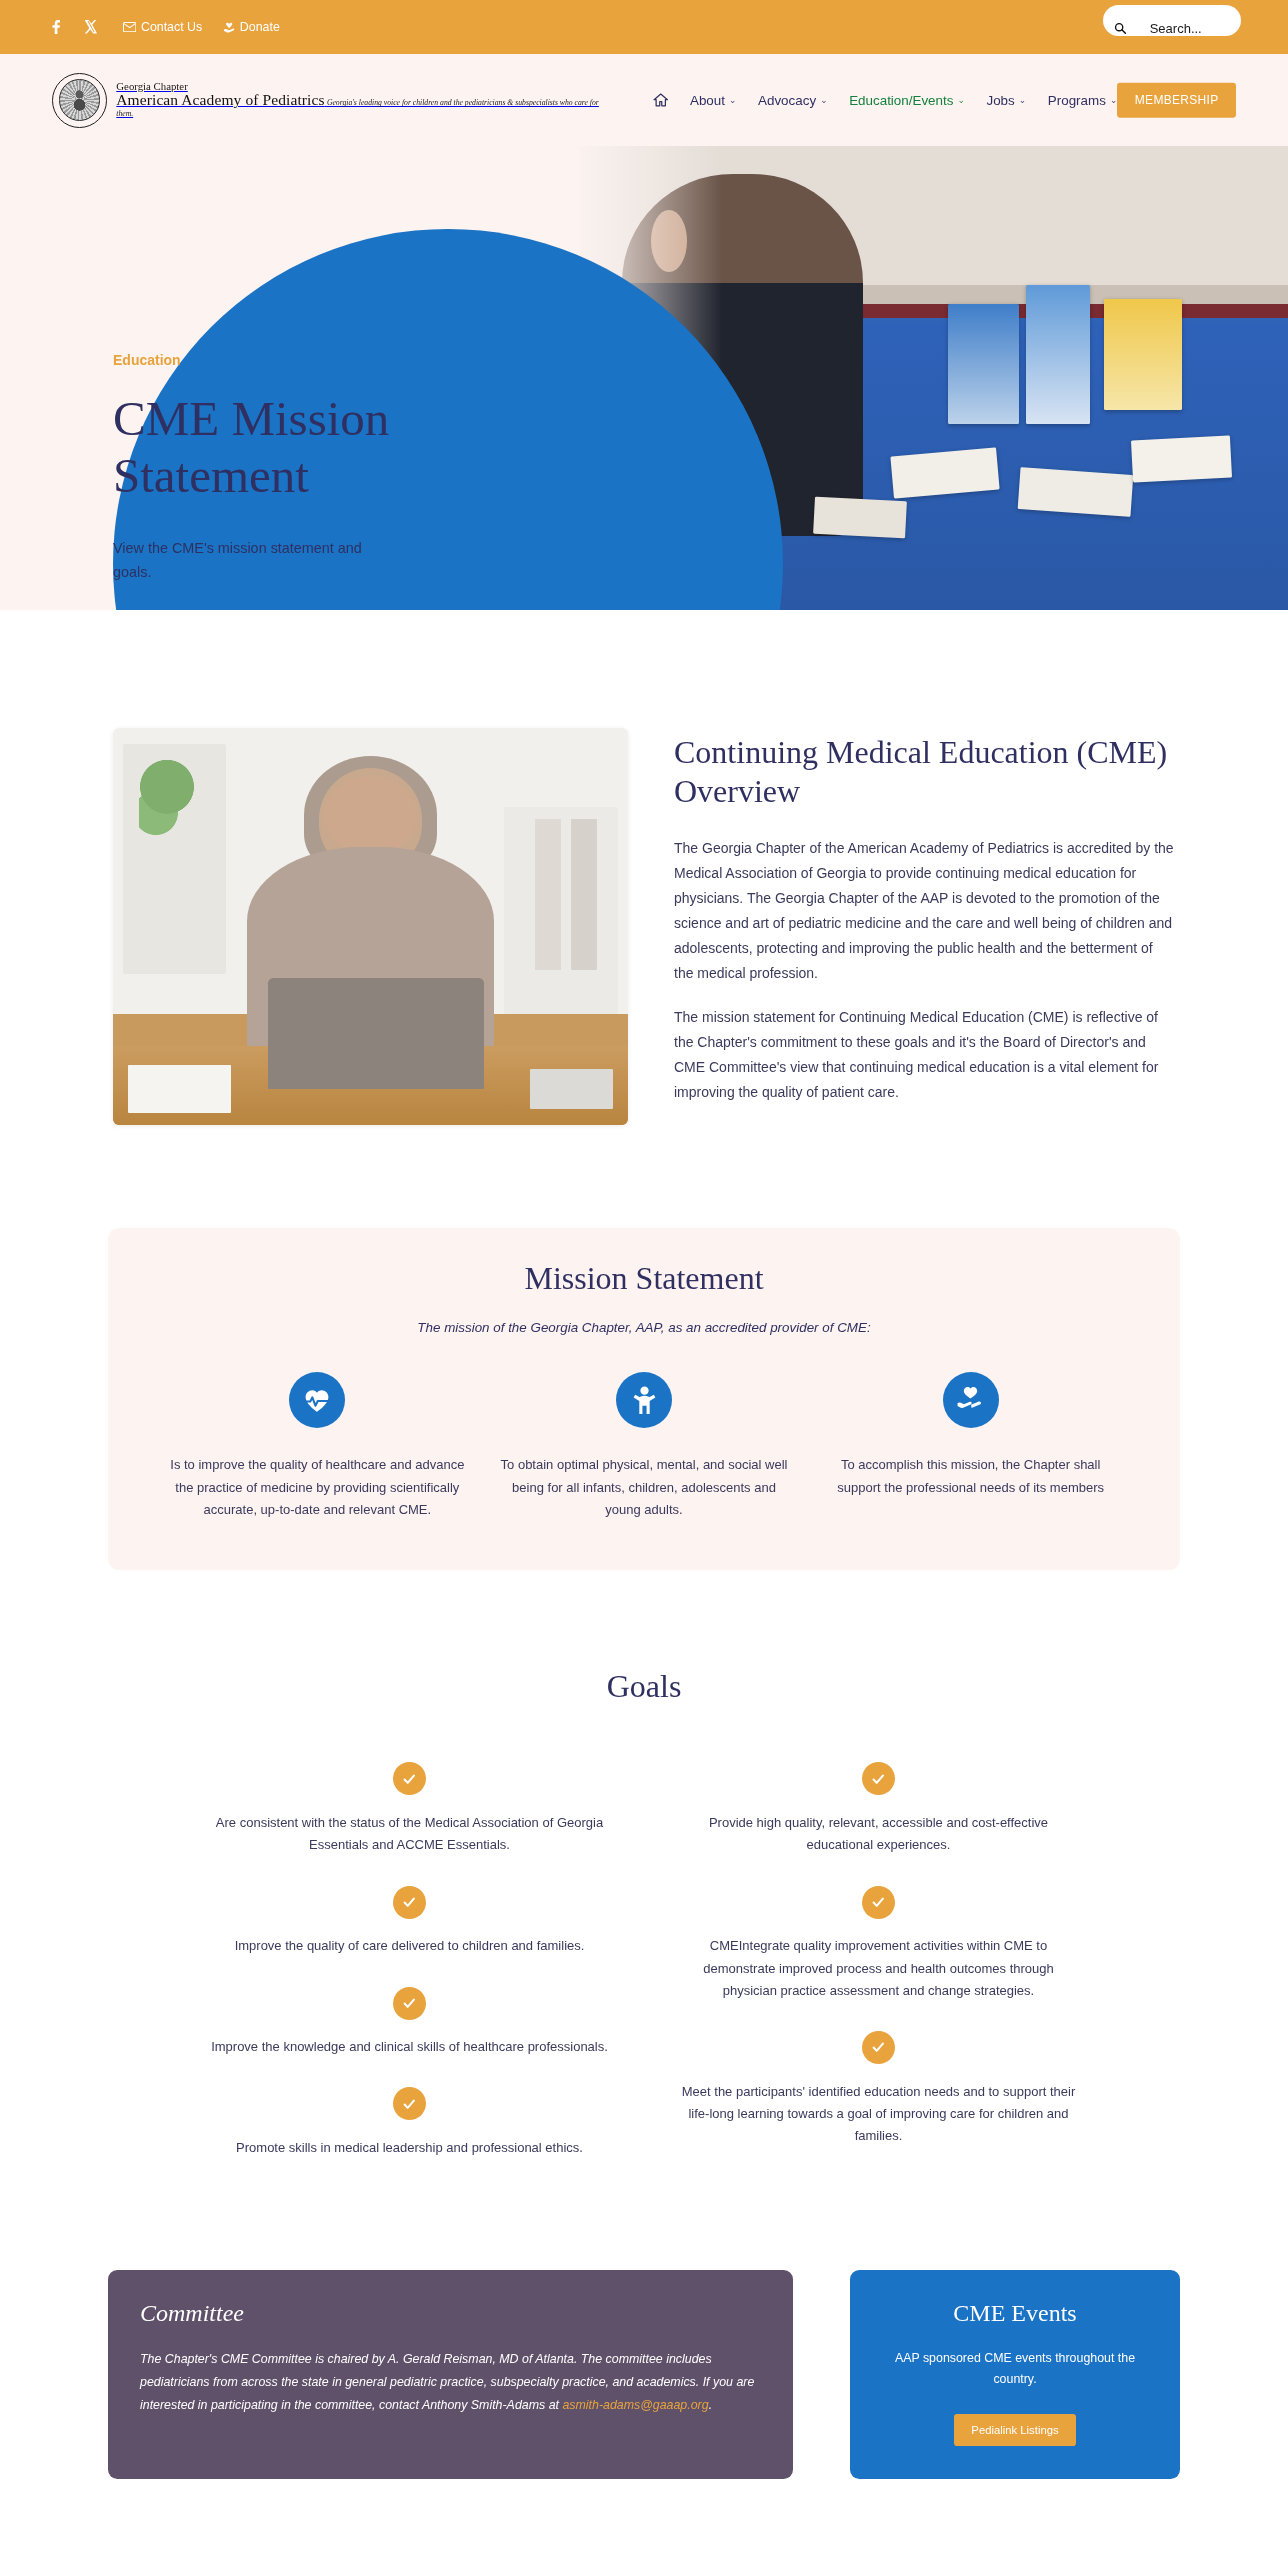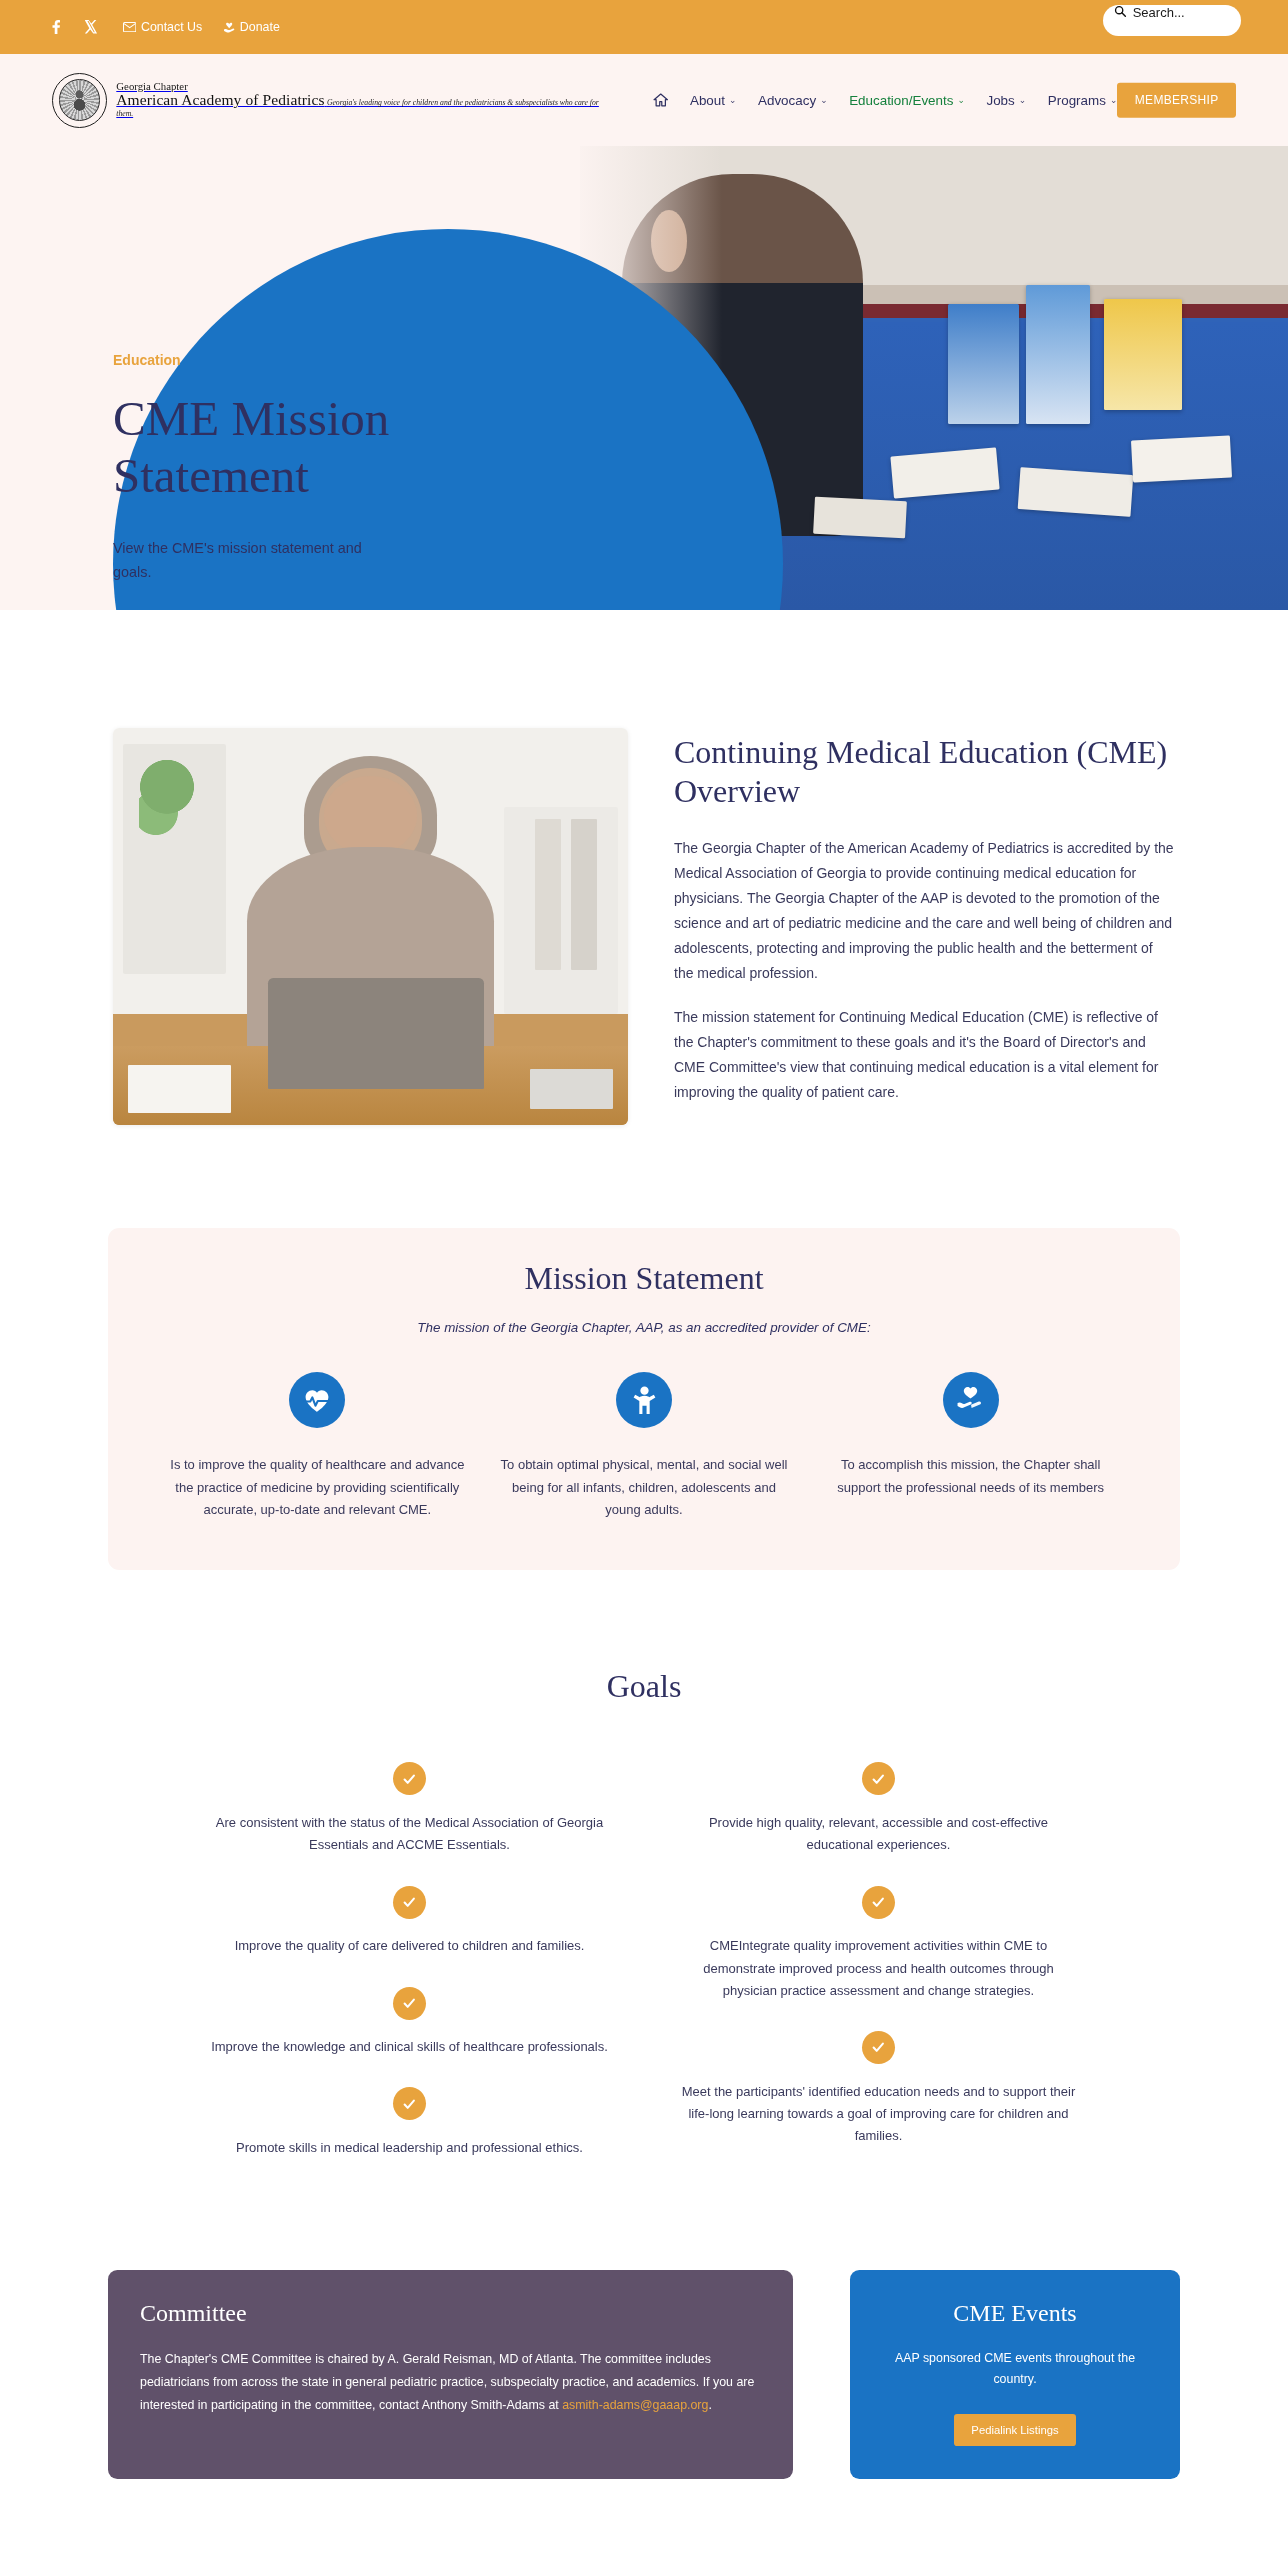"Search..." .searchbox { align-items: flex-start -> flex-end; gap: 6px -> 23px }
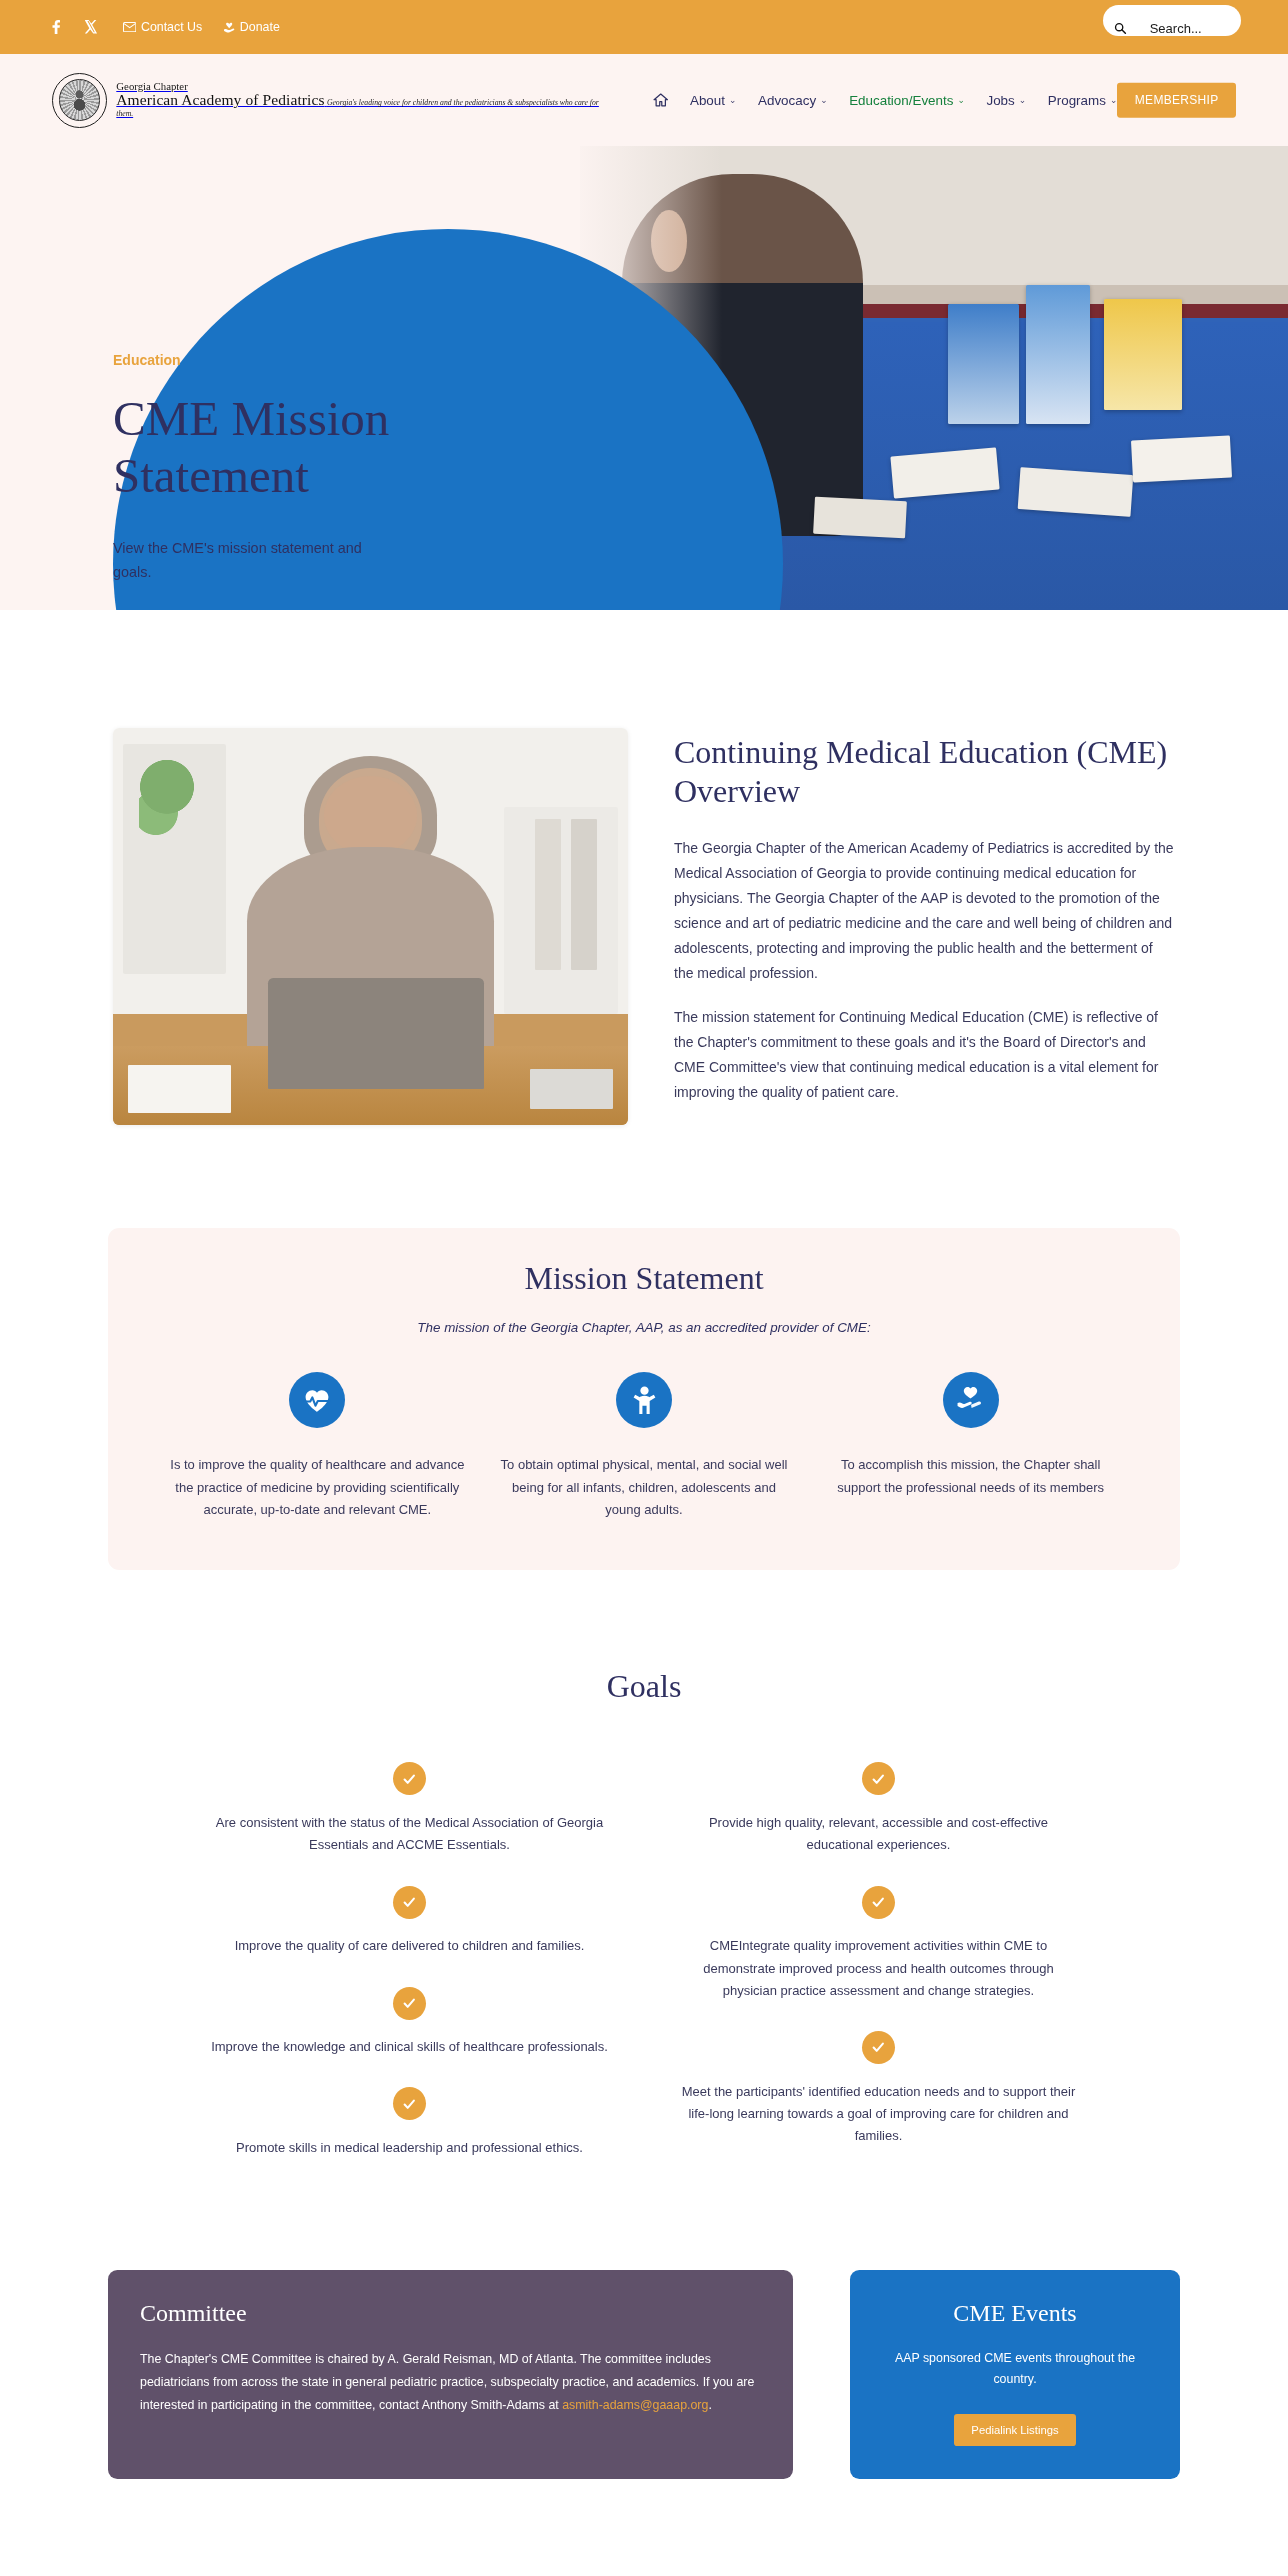"Committee" .card-committee { font-style: none -> italic }
